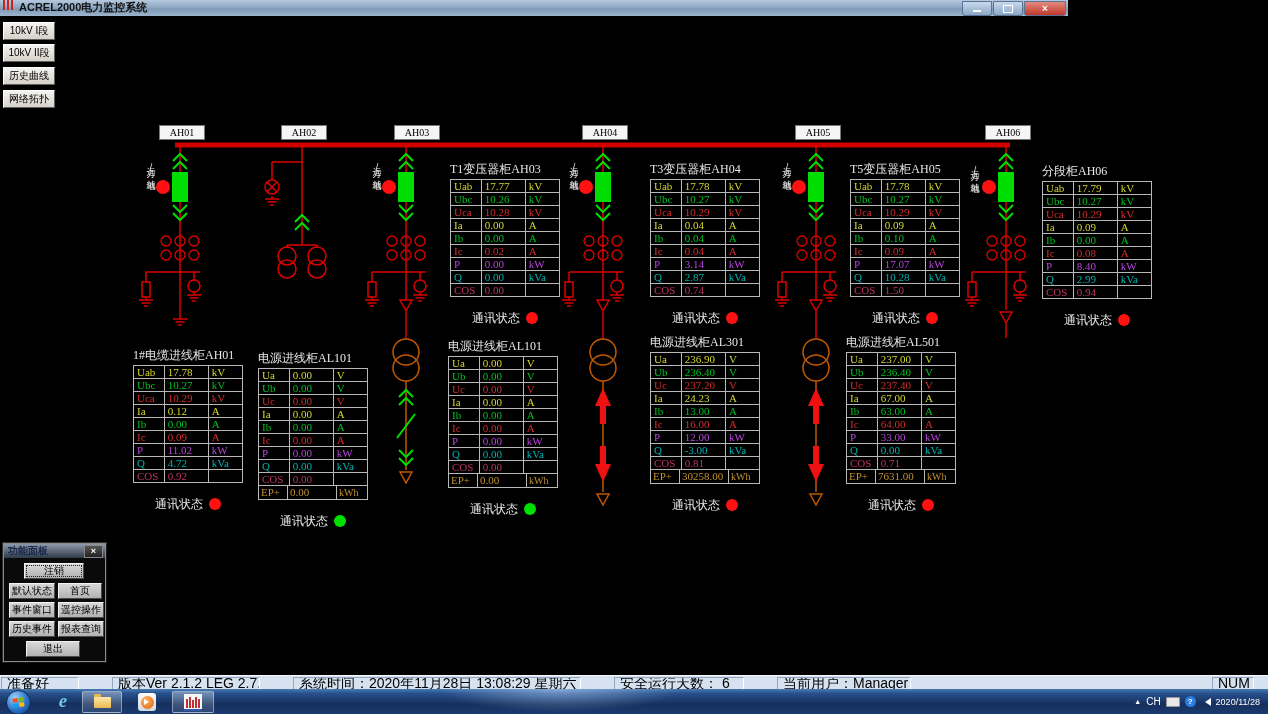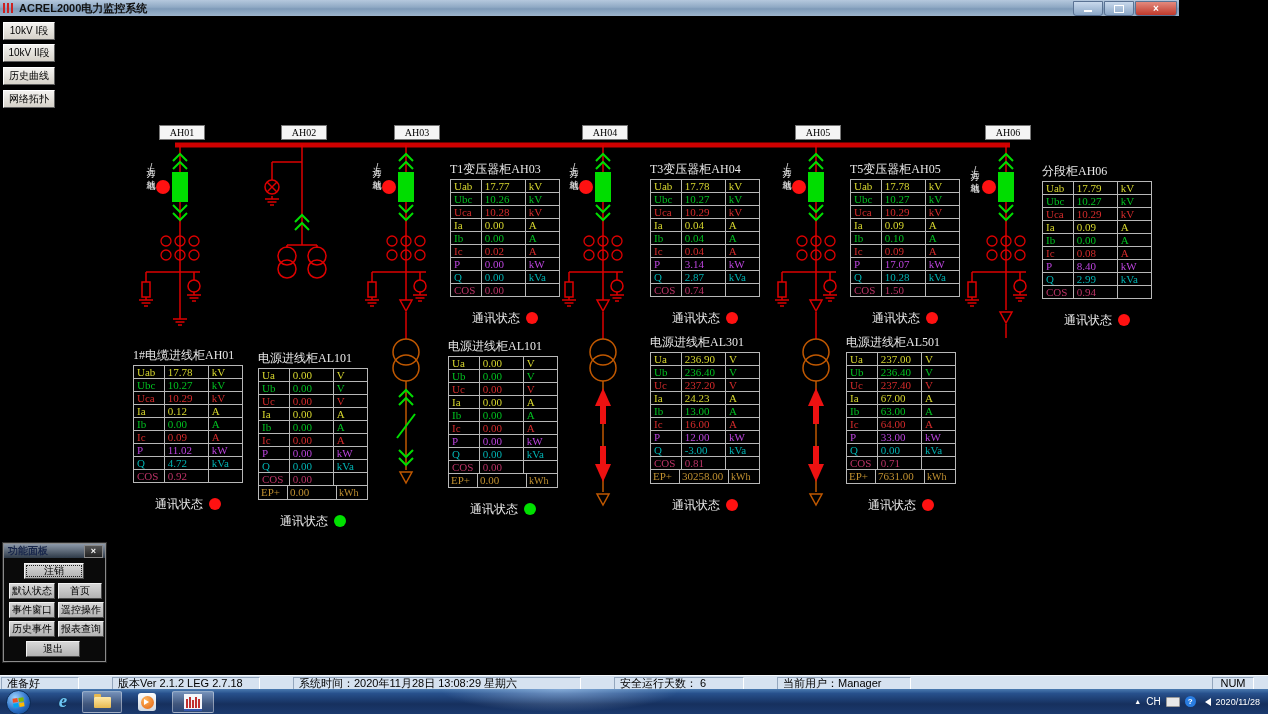"ACREL2000电力监控系统" #titlebar { align-items: center -> flex-start; width: 1179px -> 1068px }
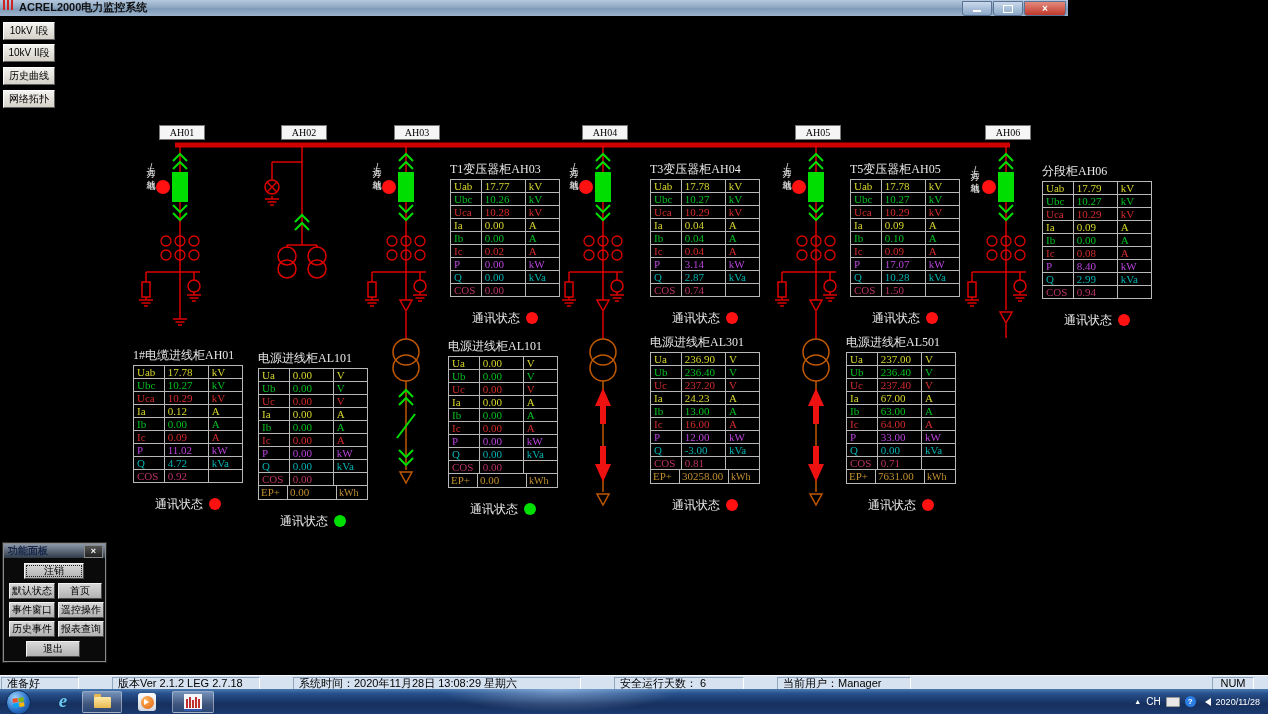"准备好" #statusbar { font-size: 11px -> 14px }
